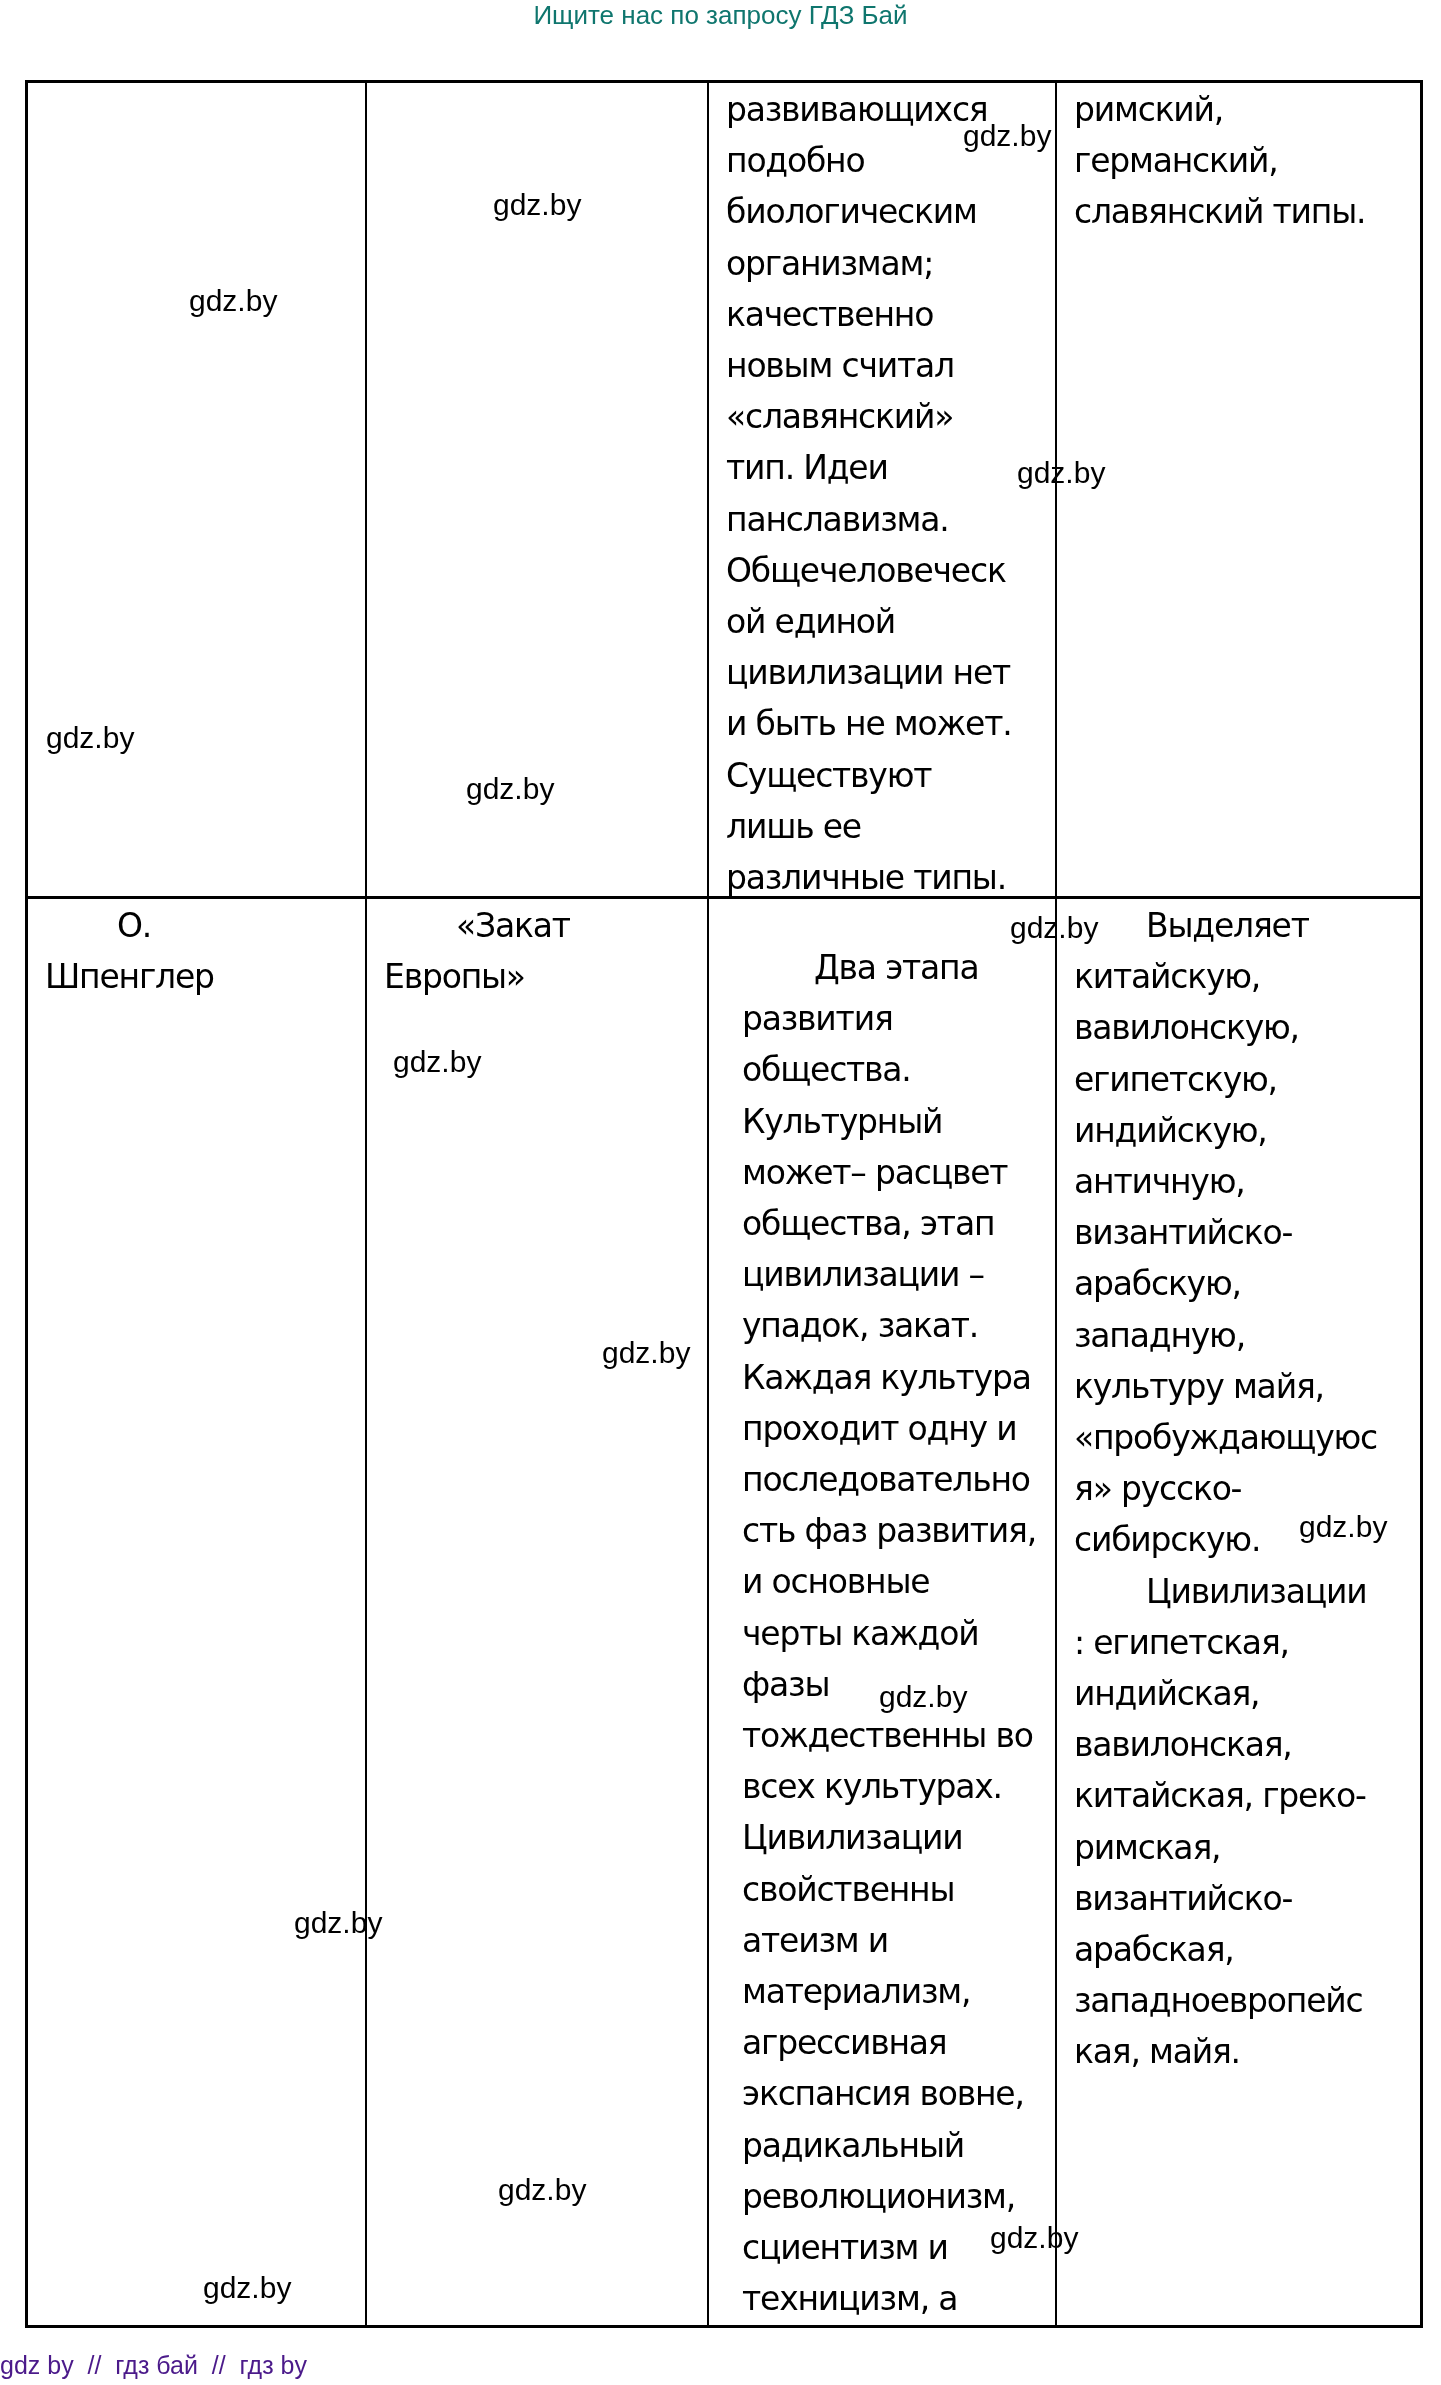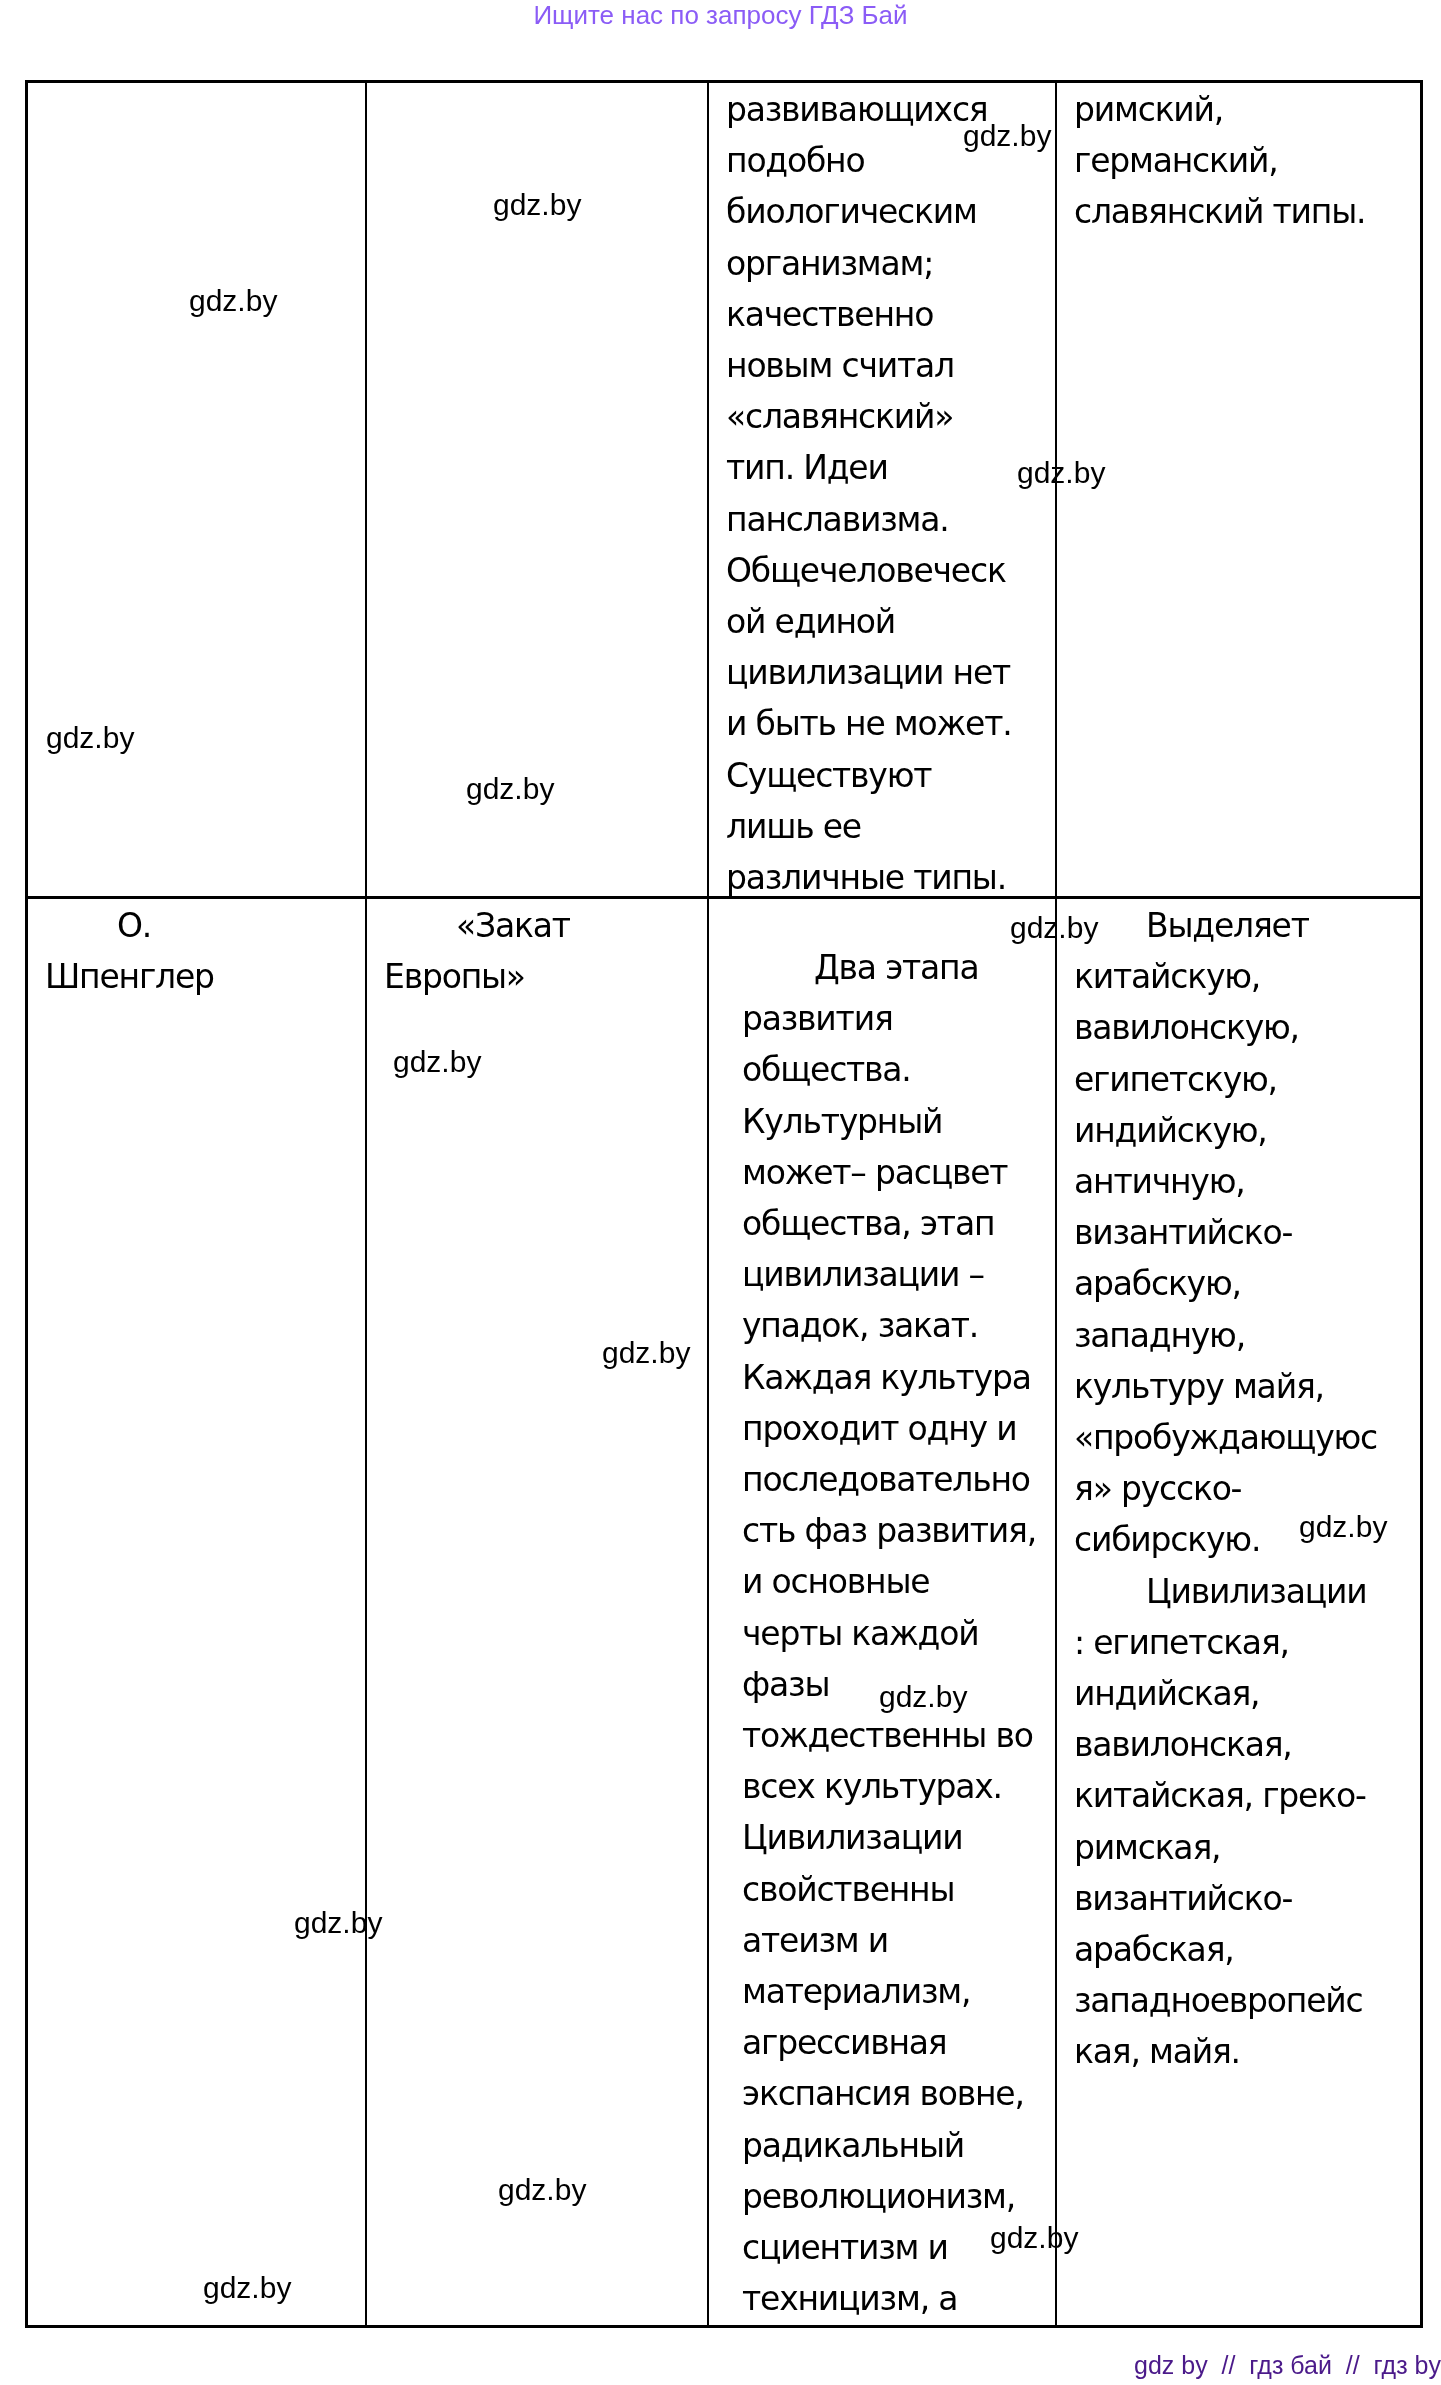"Ищите нас по запросу ГДЗ" .banner { color: #8b5cf6 -> #0f766e }
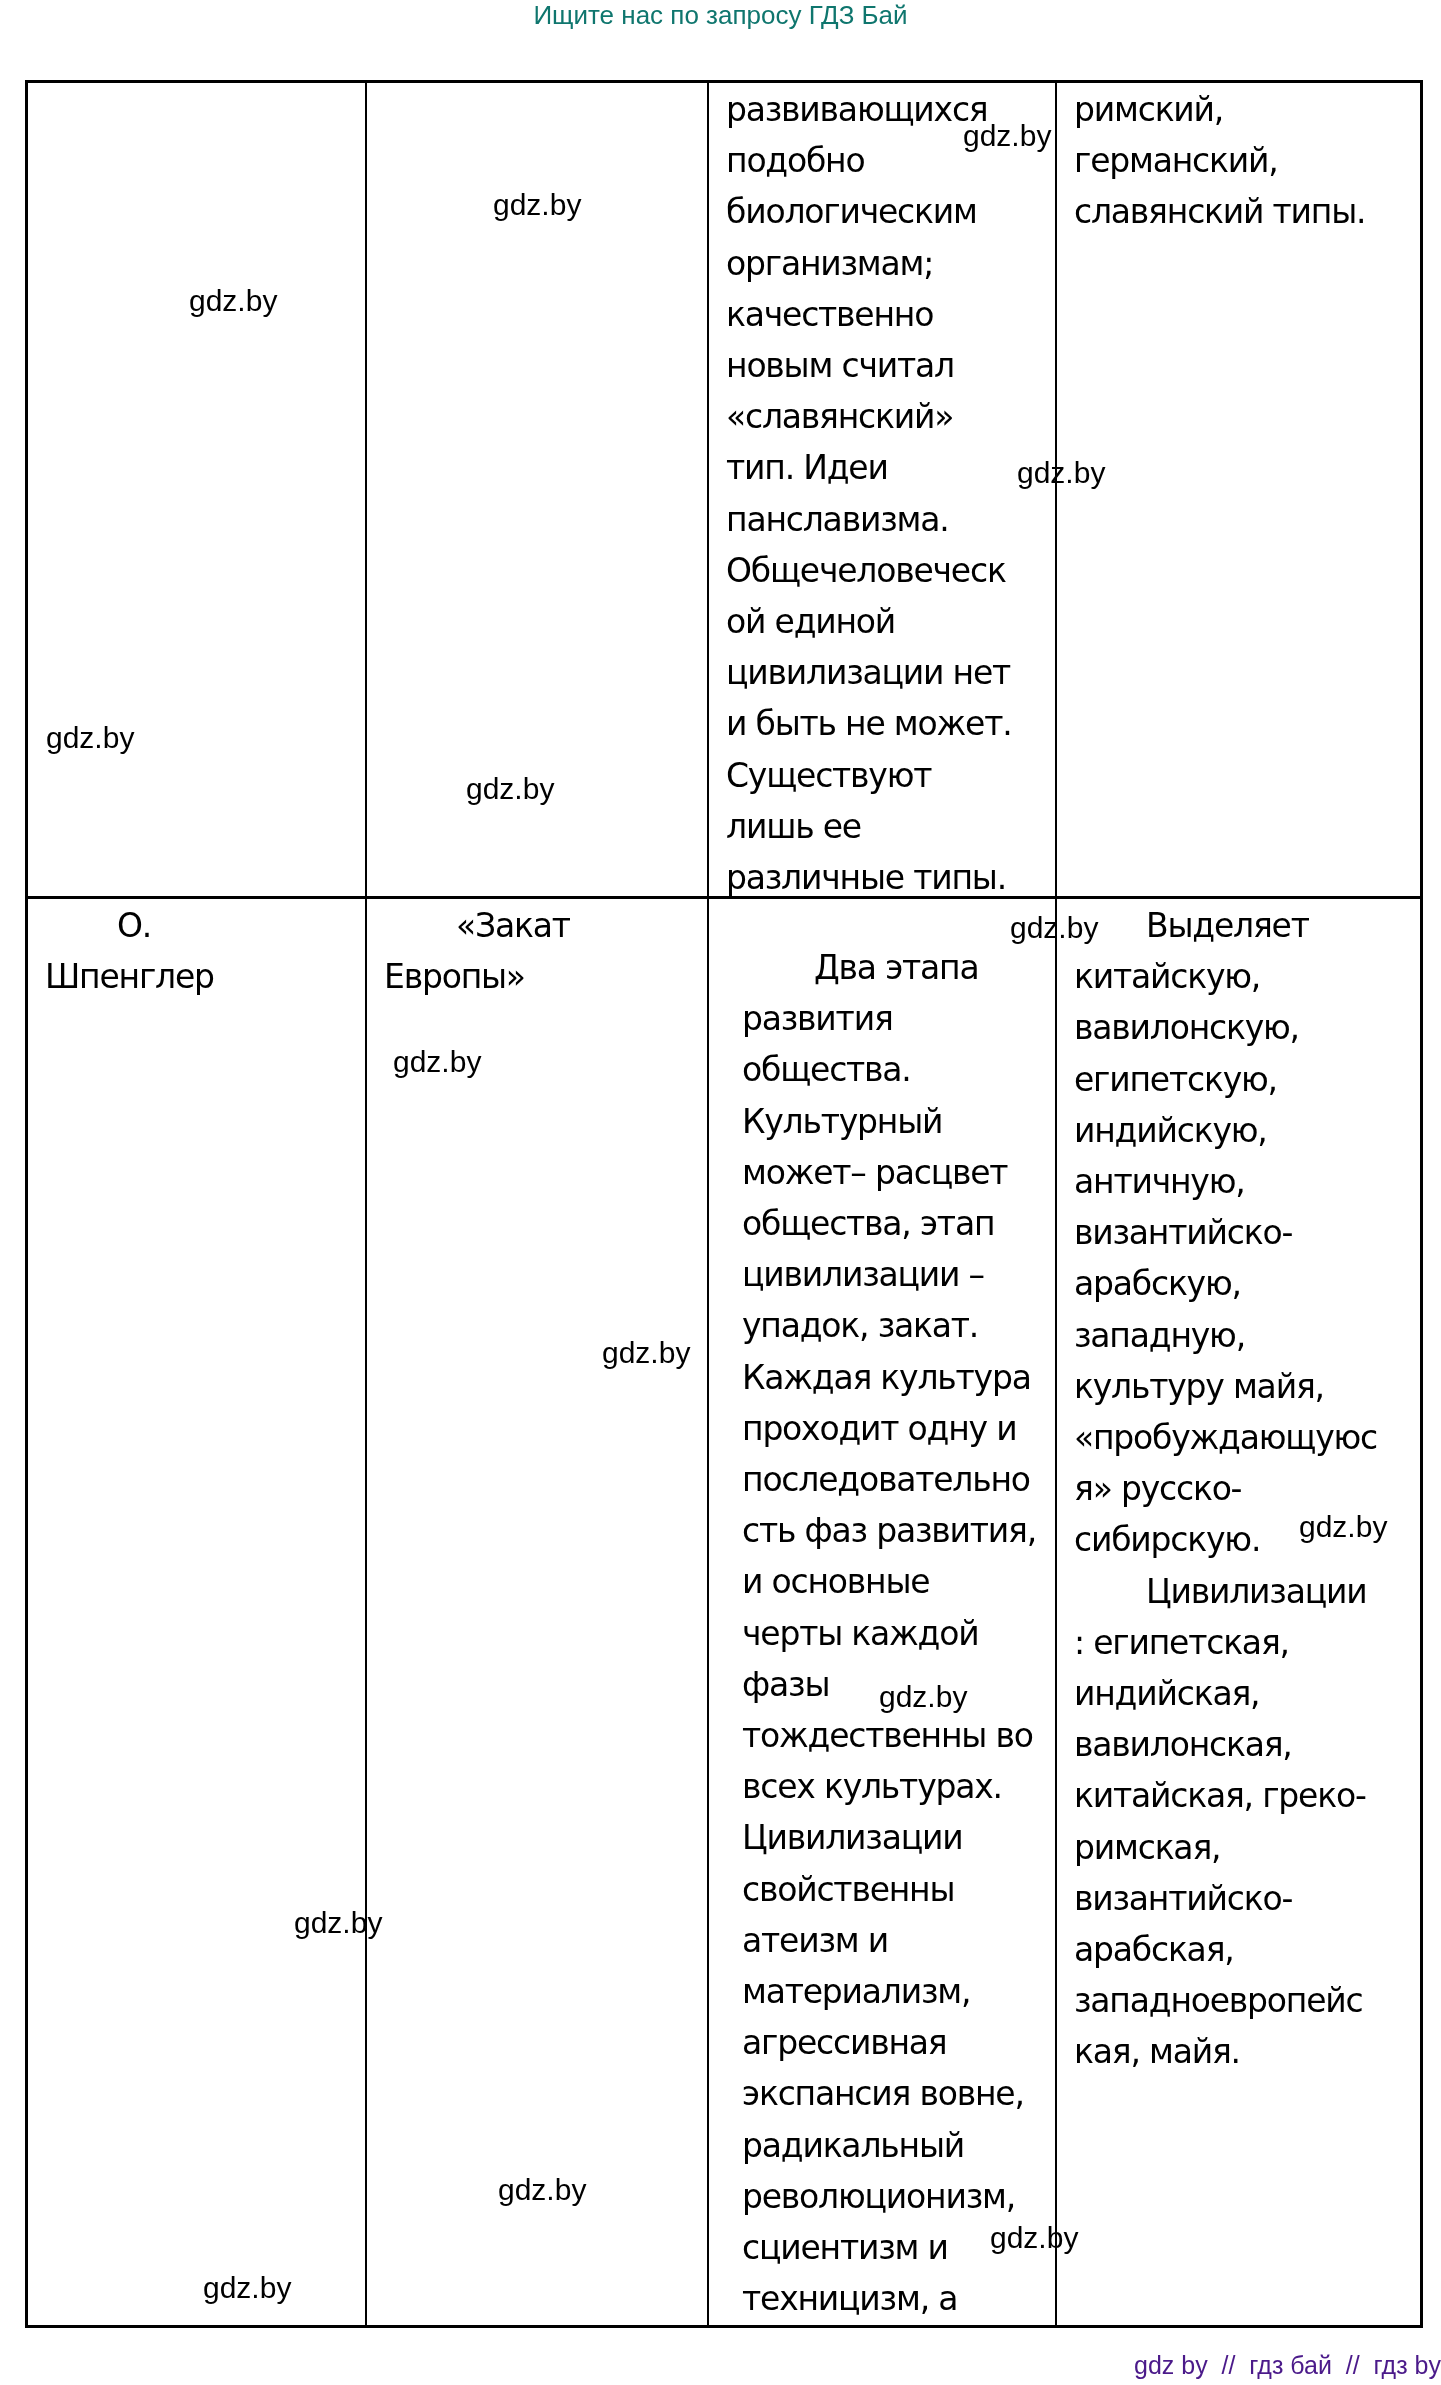"gdz by // гдз бай" .footer { text-align: right -> left }
